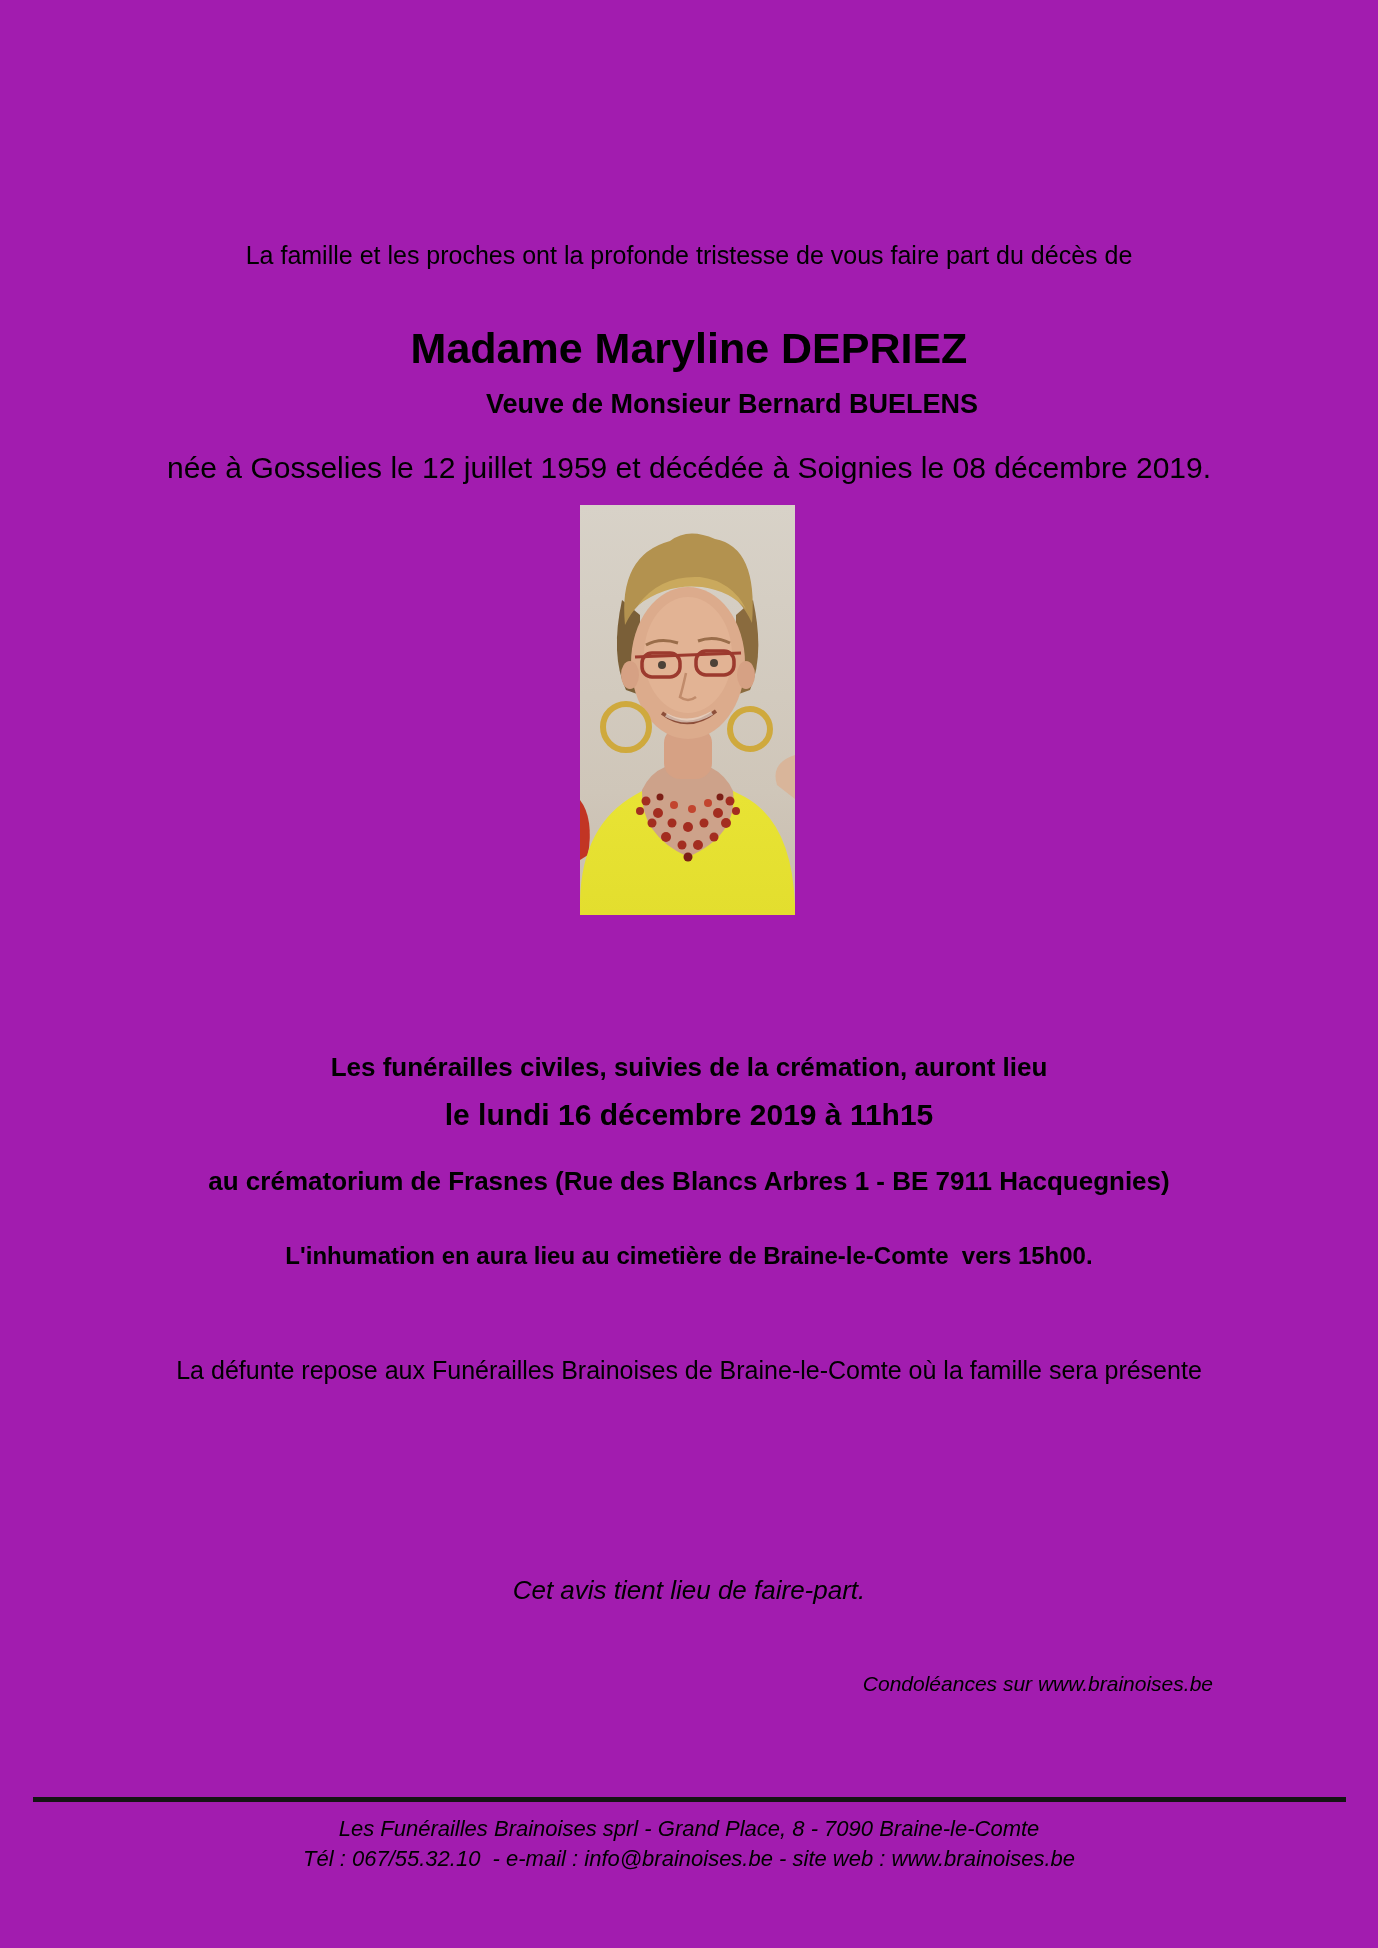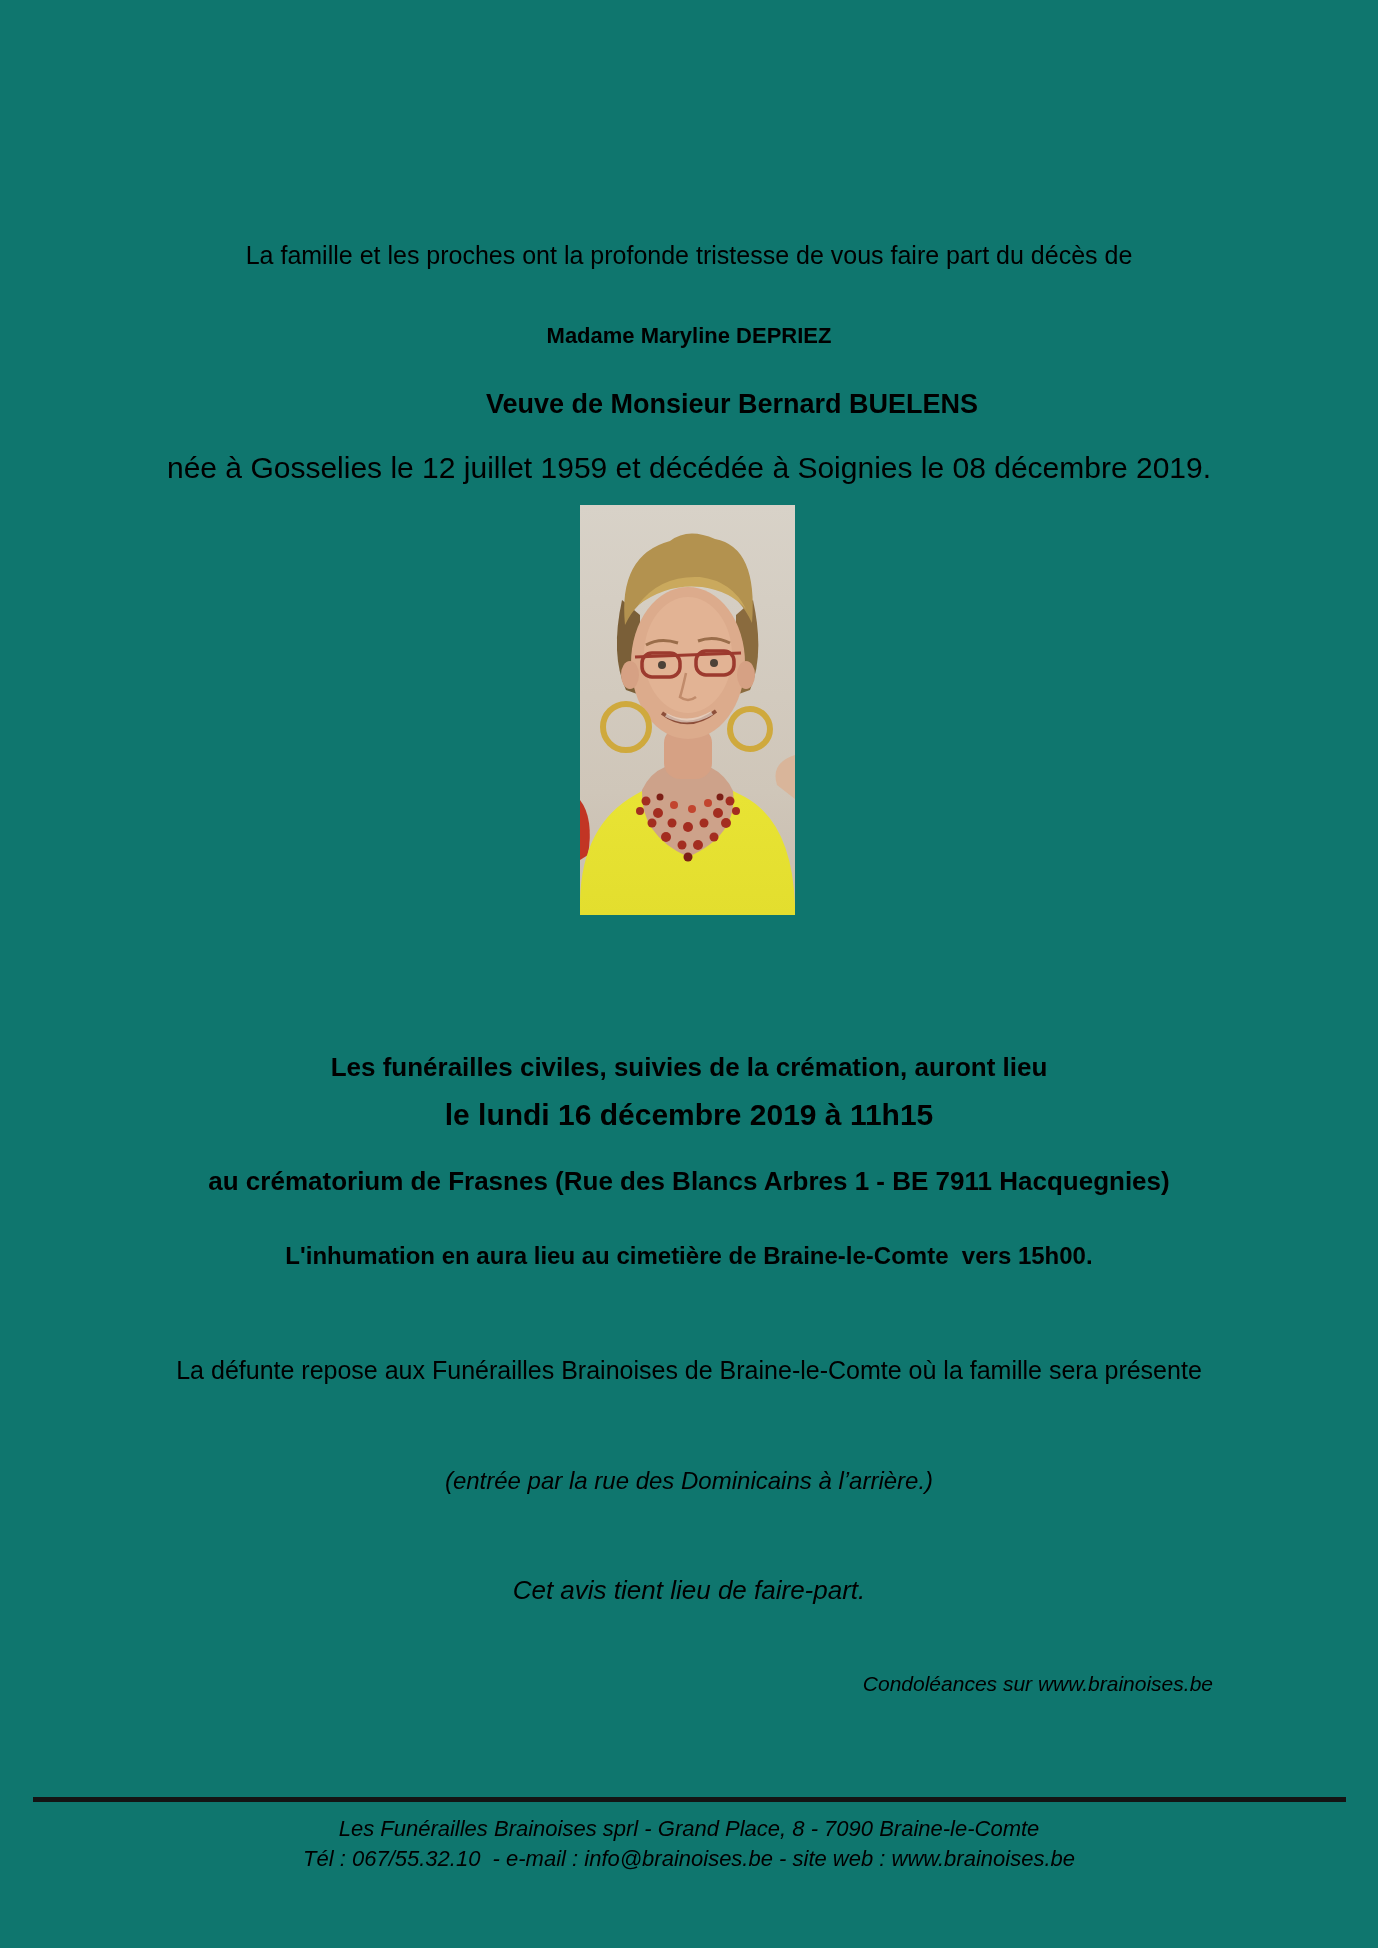"La famille et les proches" .page { background: #0f766e -> #a21caf }
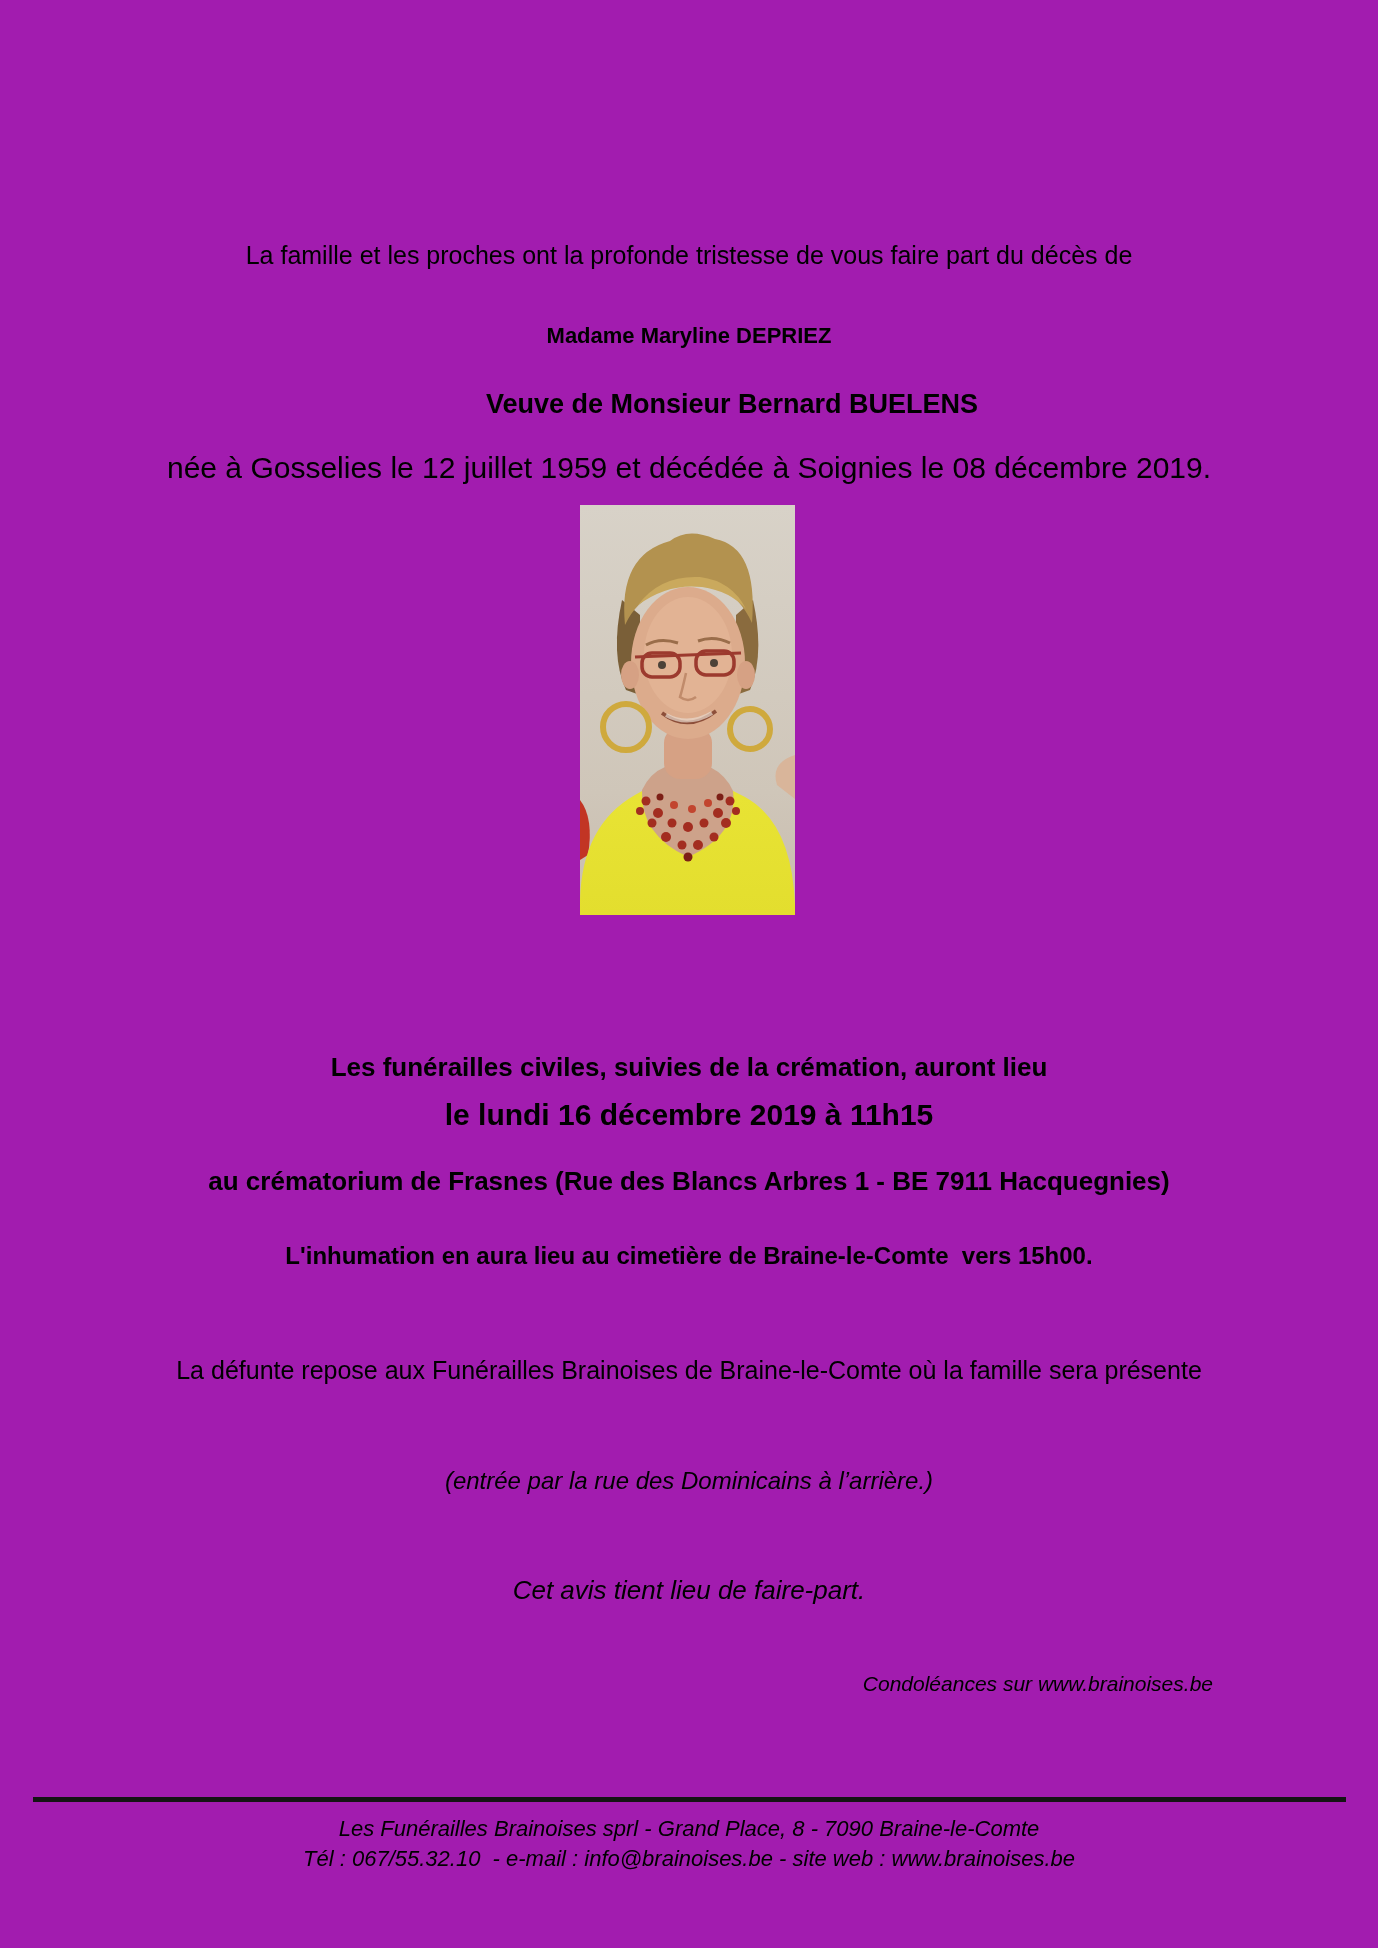"Madame Maryline DEPRIEZ" .name { font-size: 22px -> 43px }
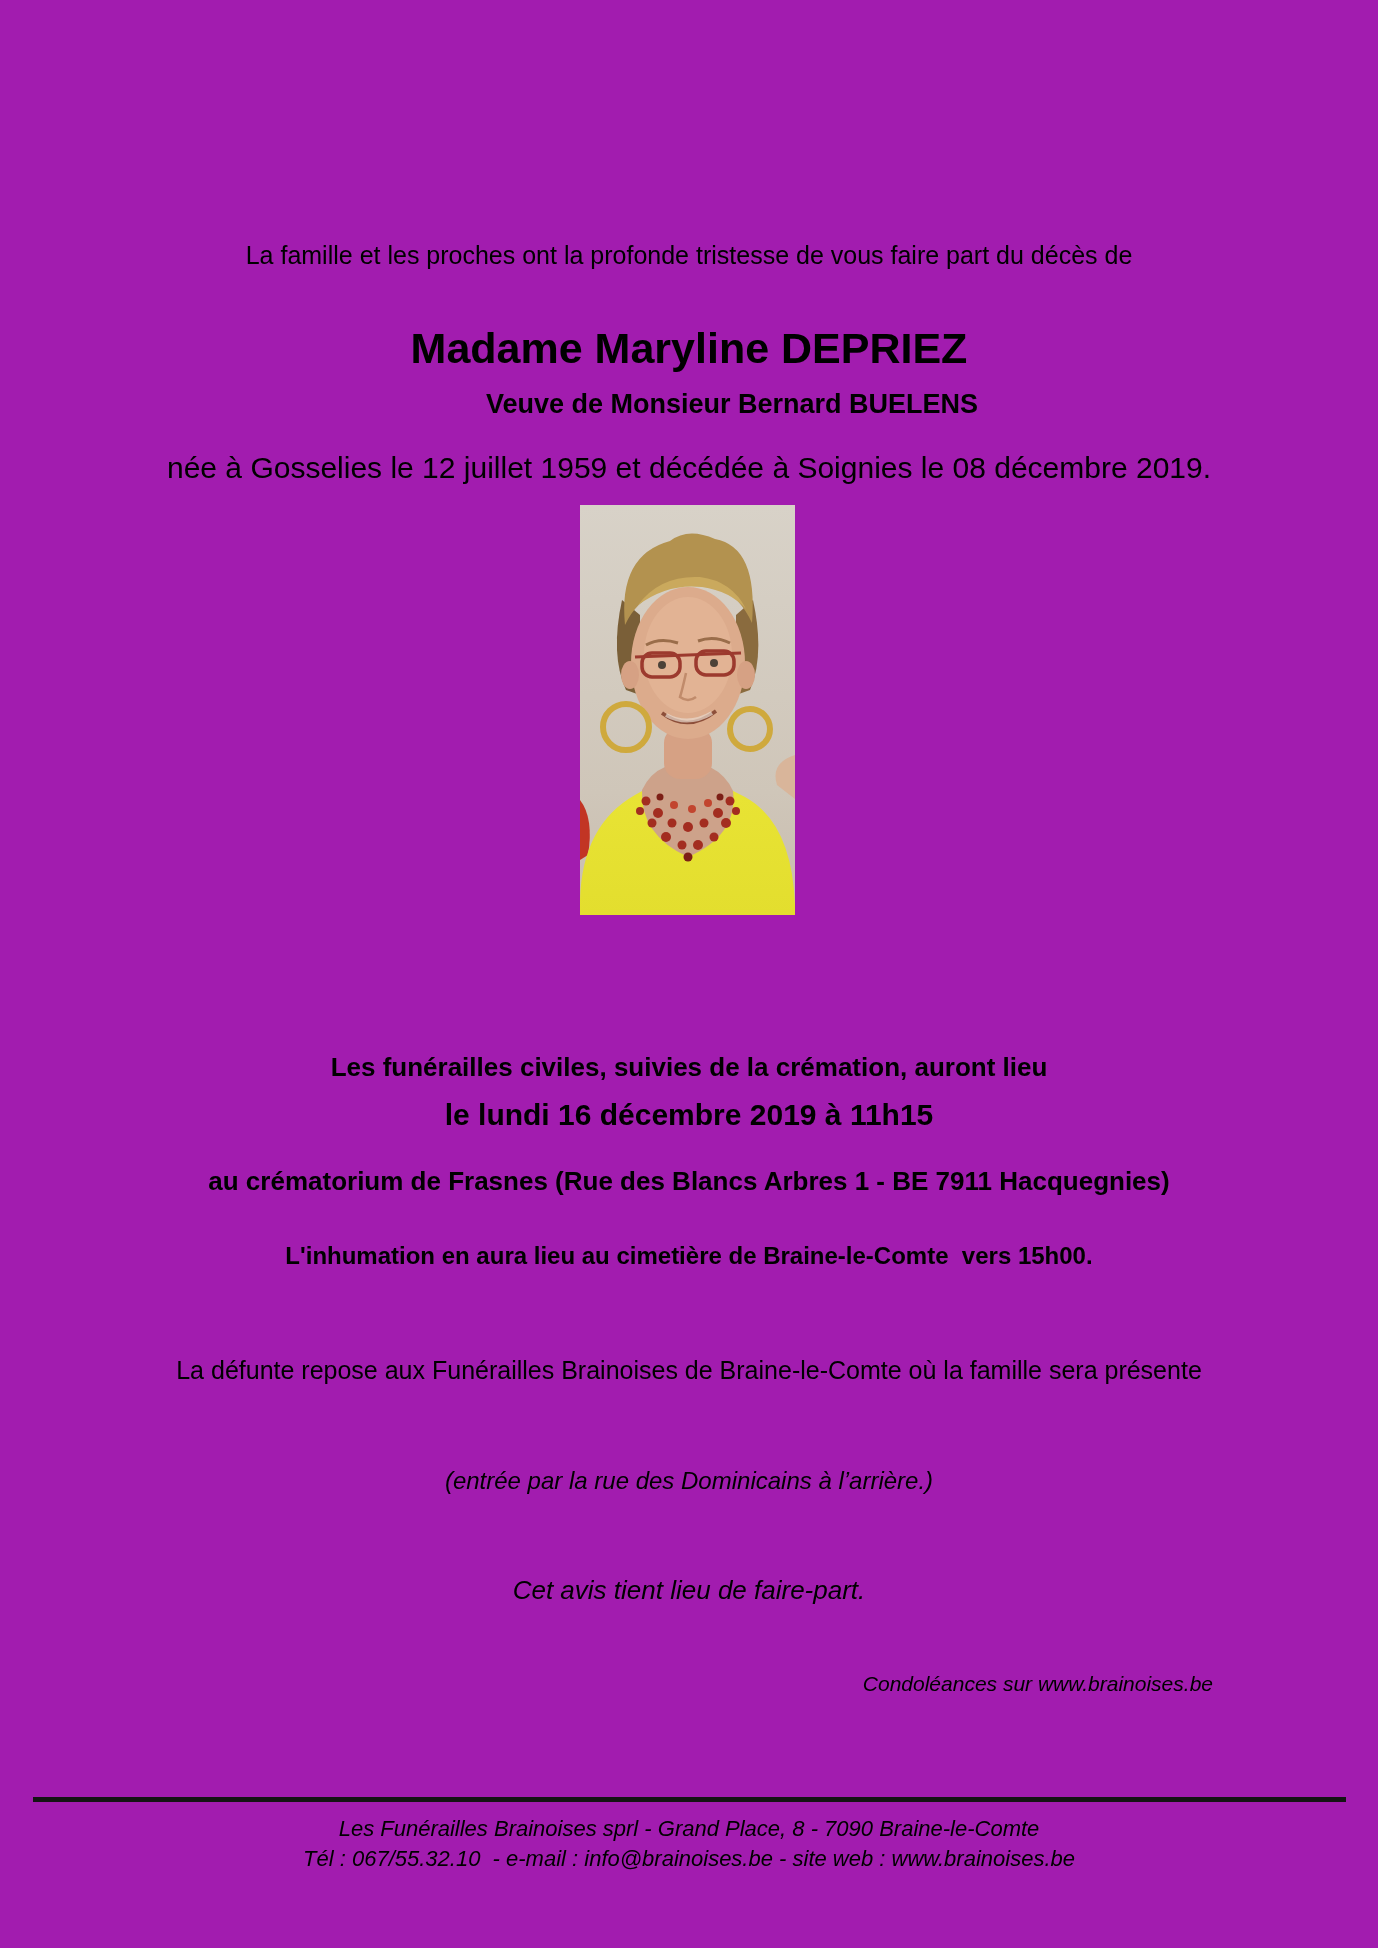"(entrée par la rue des" div.line { html: <div>(entrée par la rue des Dominicains à l’arrière.)</div> -> none }
